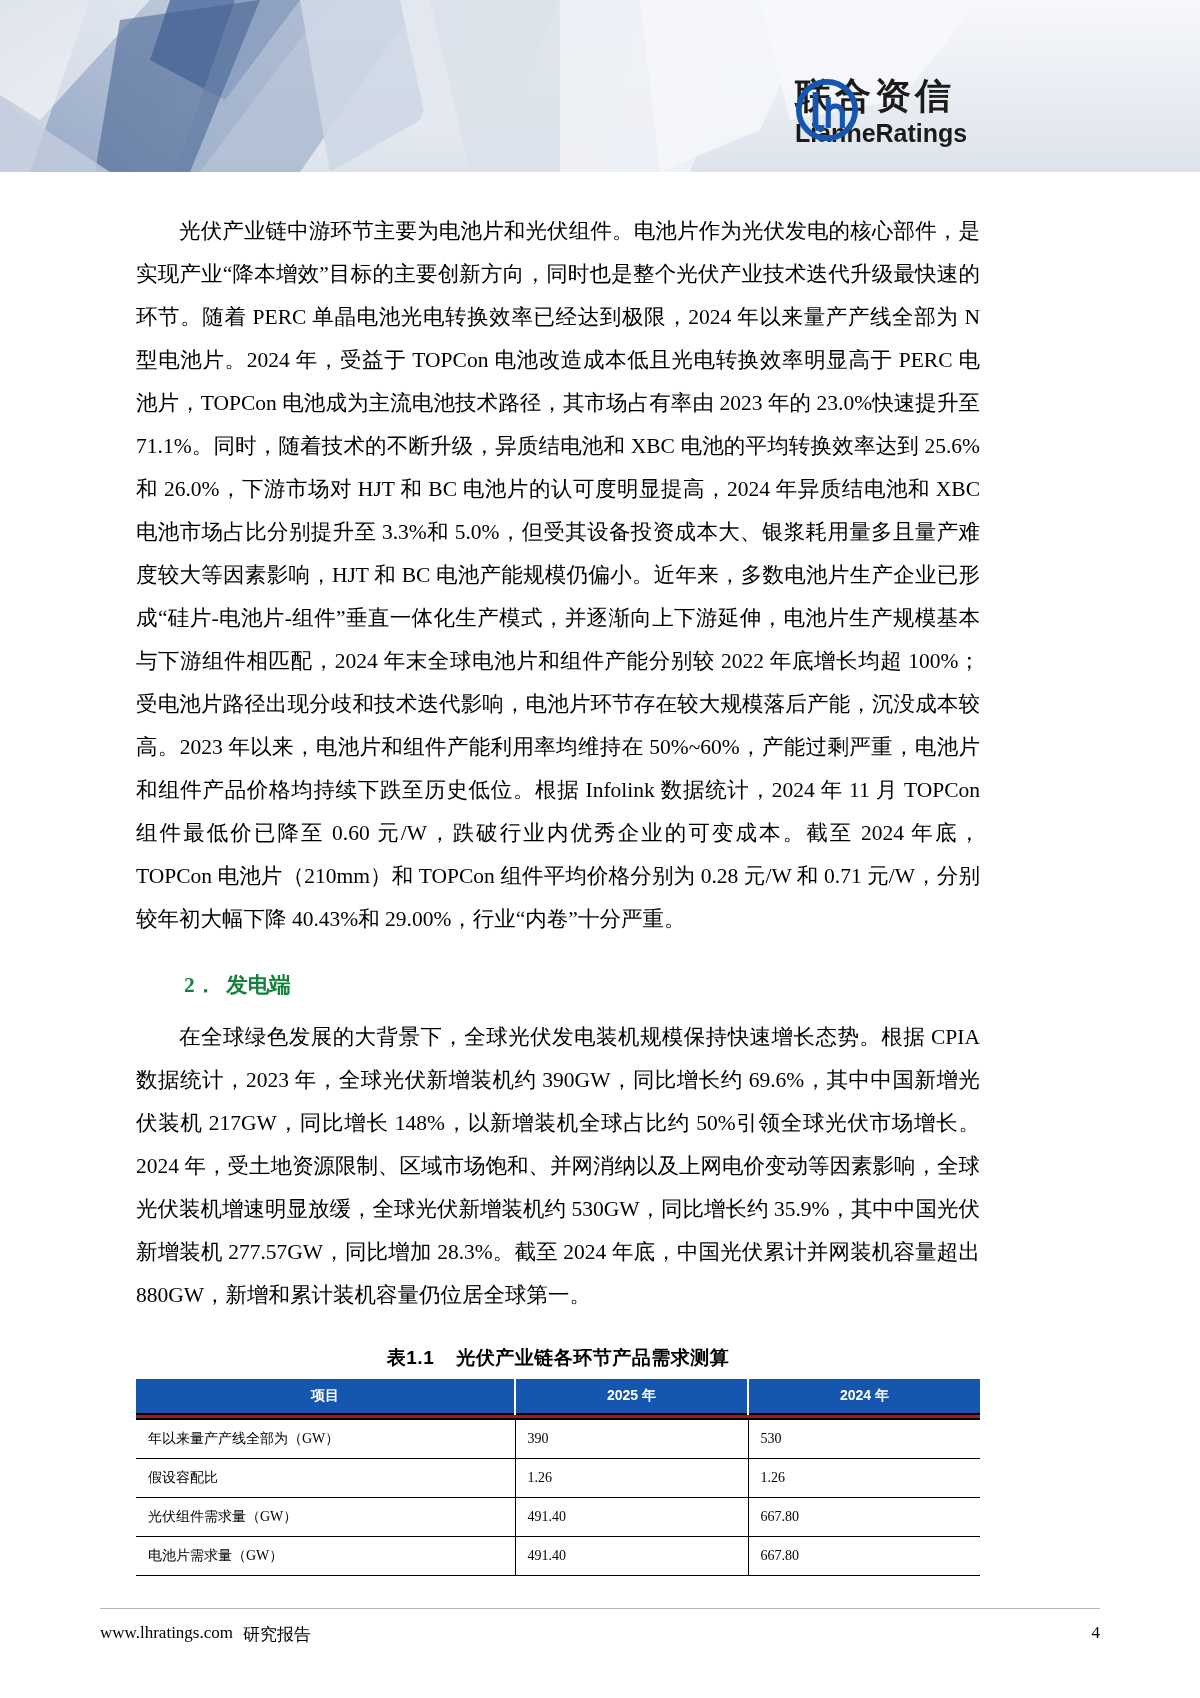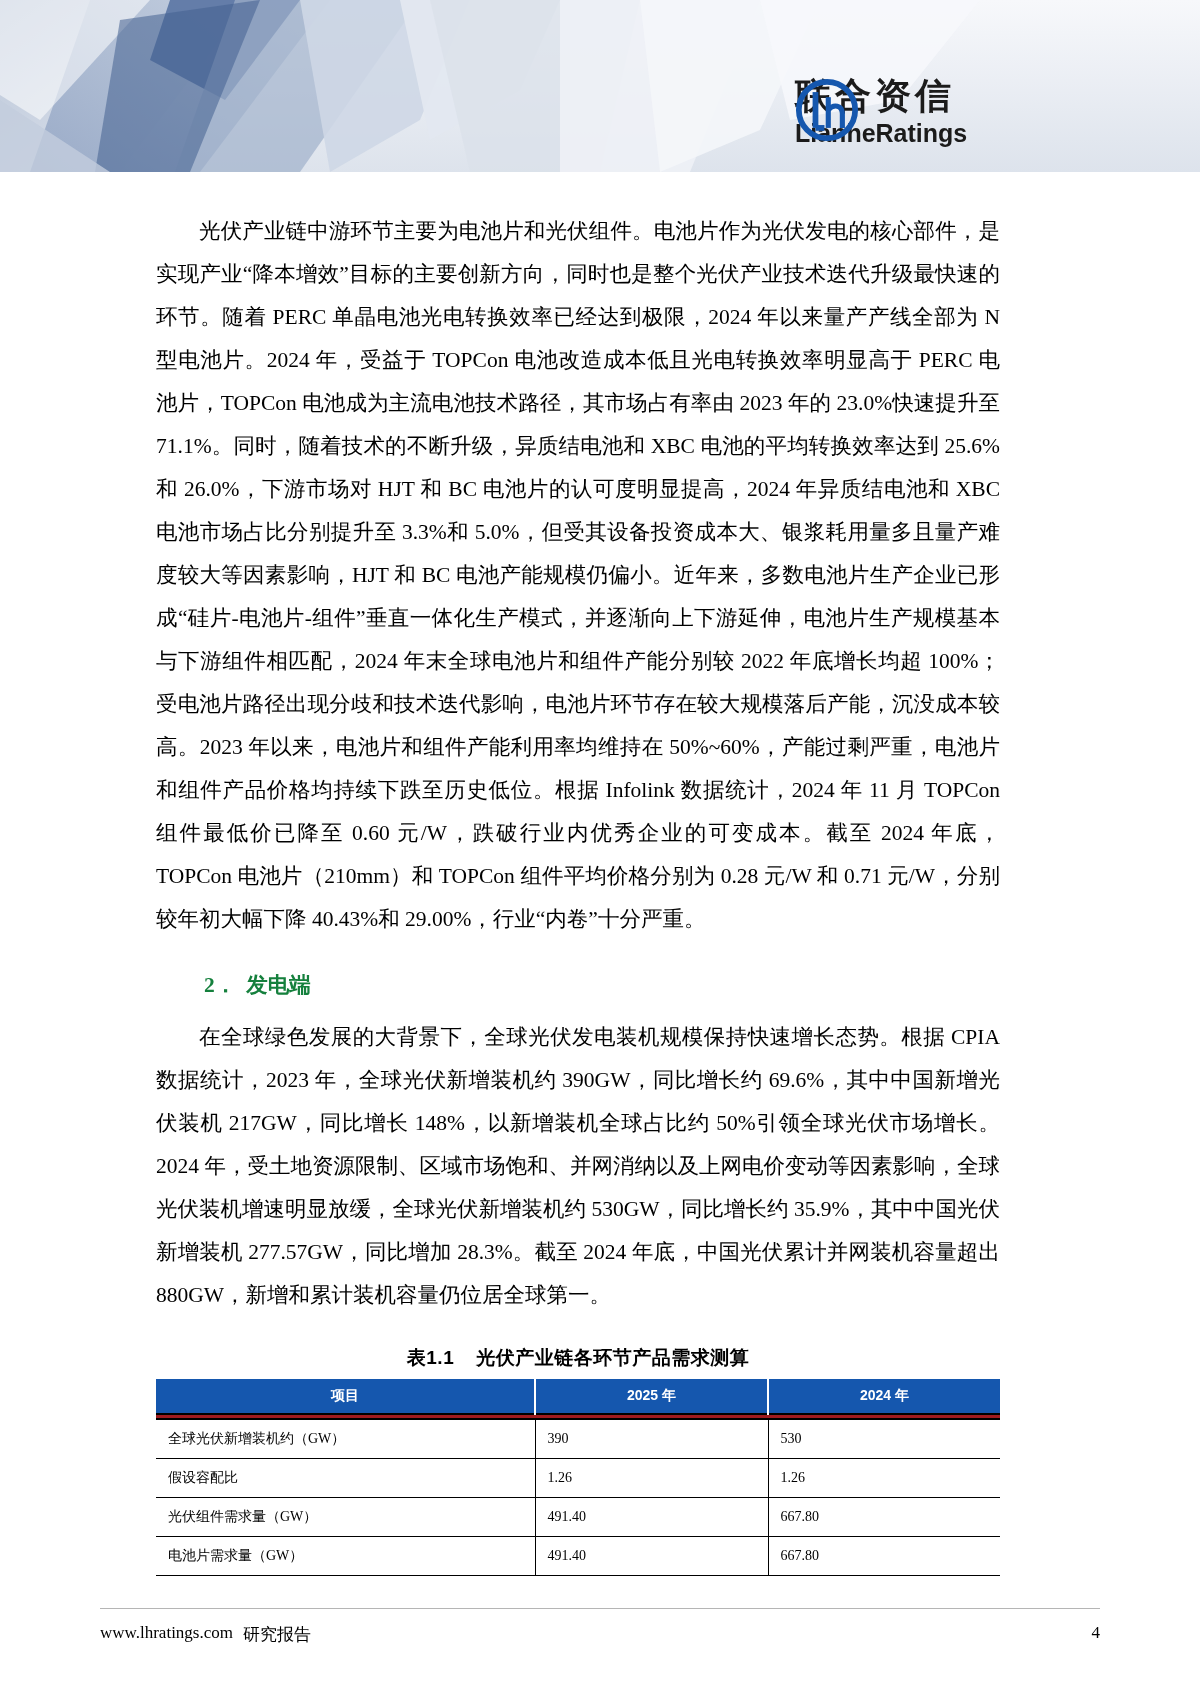"光伏产业链中游环节主要为电池片和光伏组件。电池片作为光伏发电的核心部件，是实现产" .content { left: 156px -> 136px }
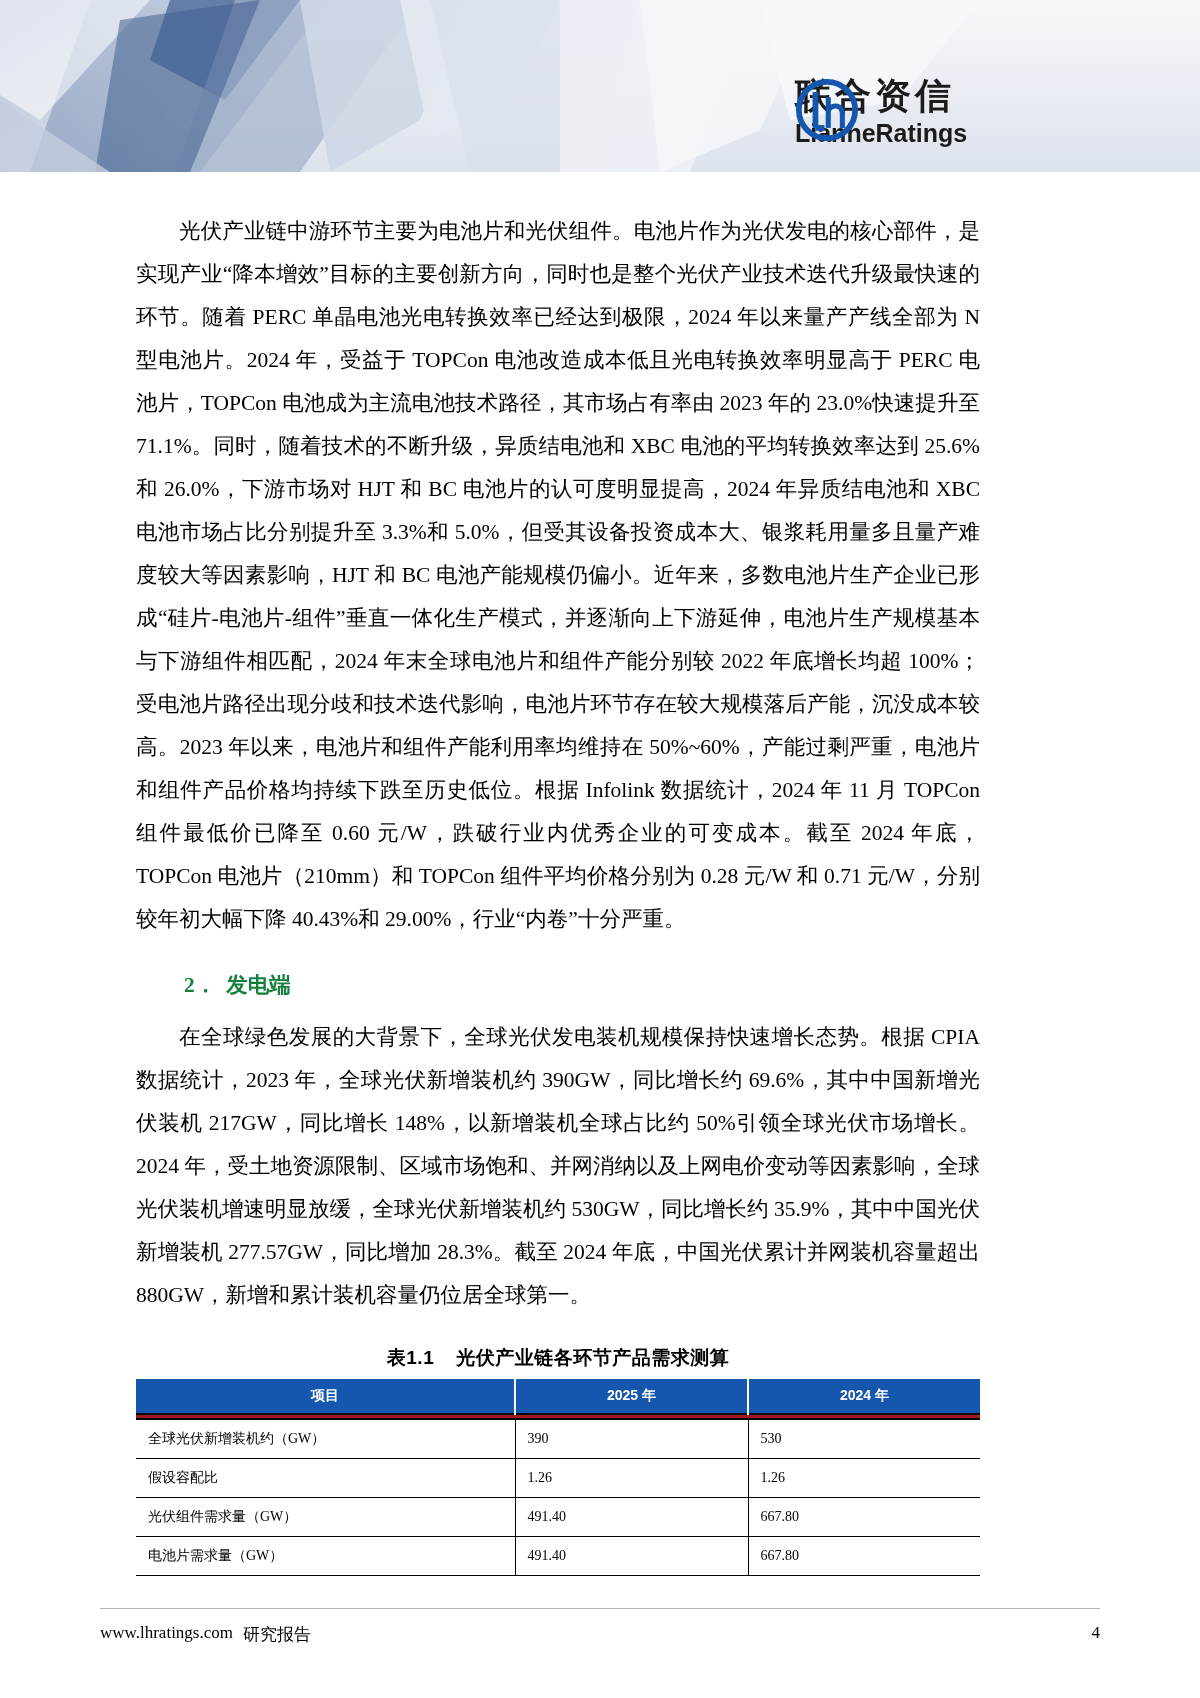"全球光伏新增装机约（GW）" td.lbl { text: 全球光伏新增装机约 -> 年以来量产产线全部为 }
